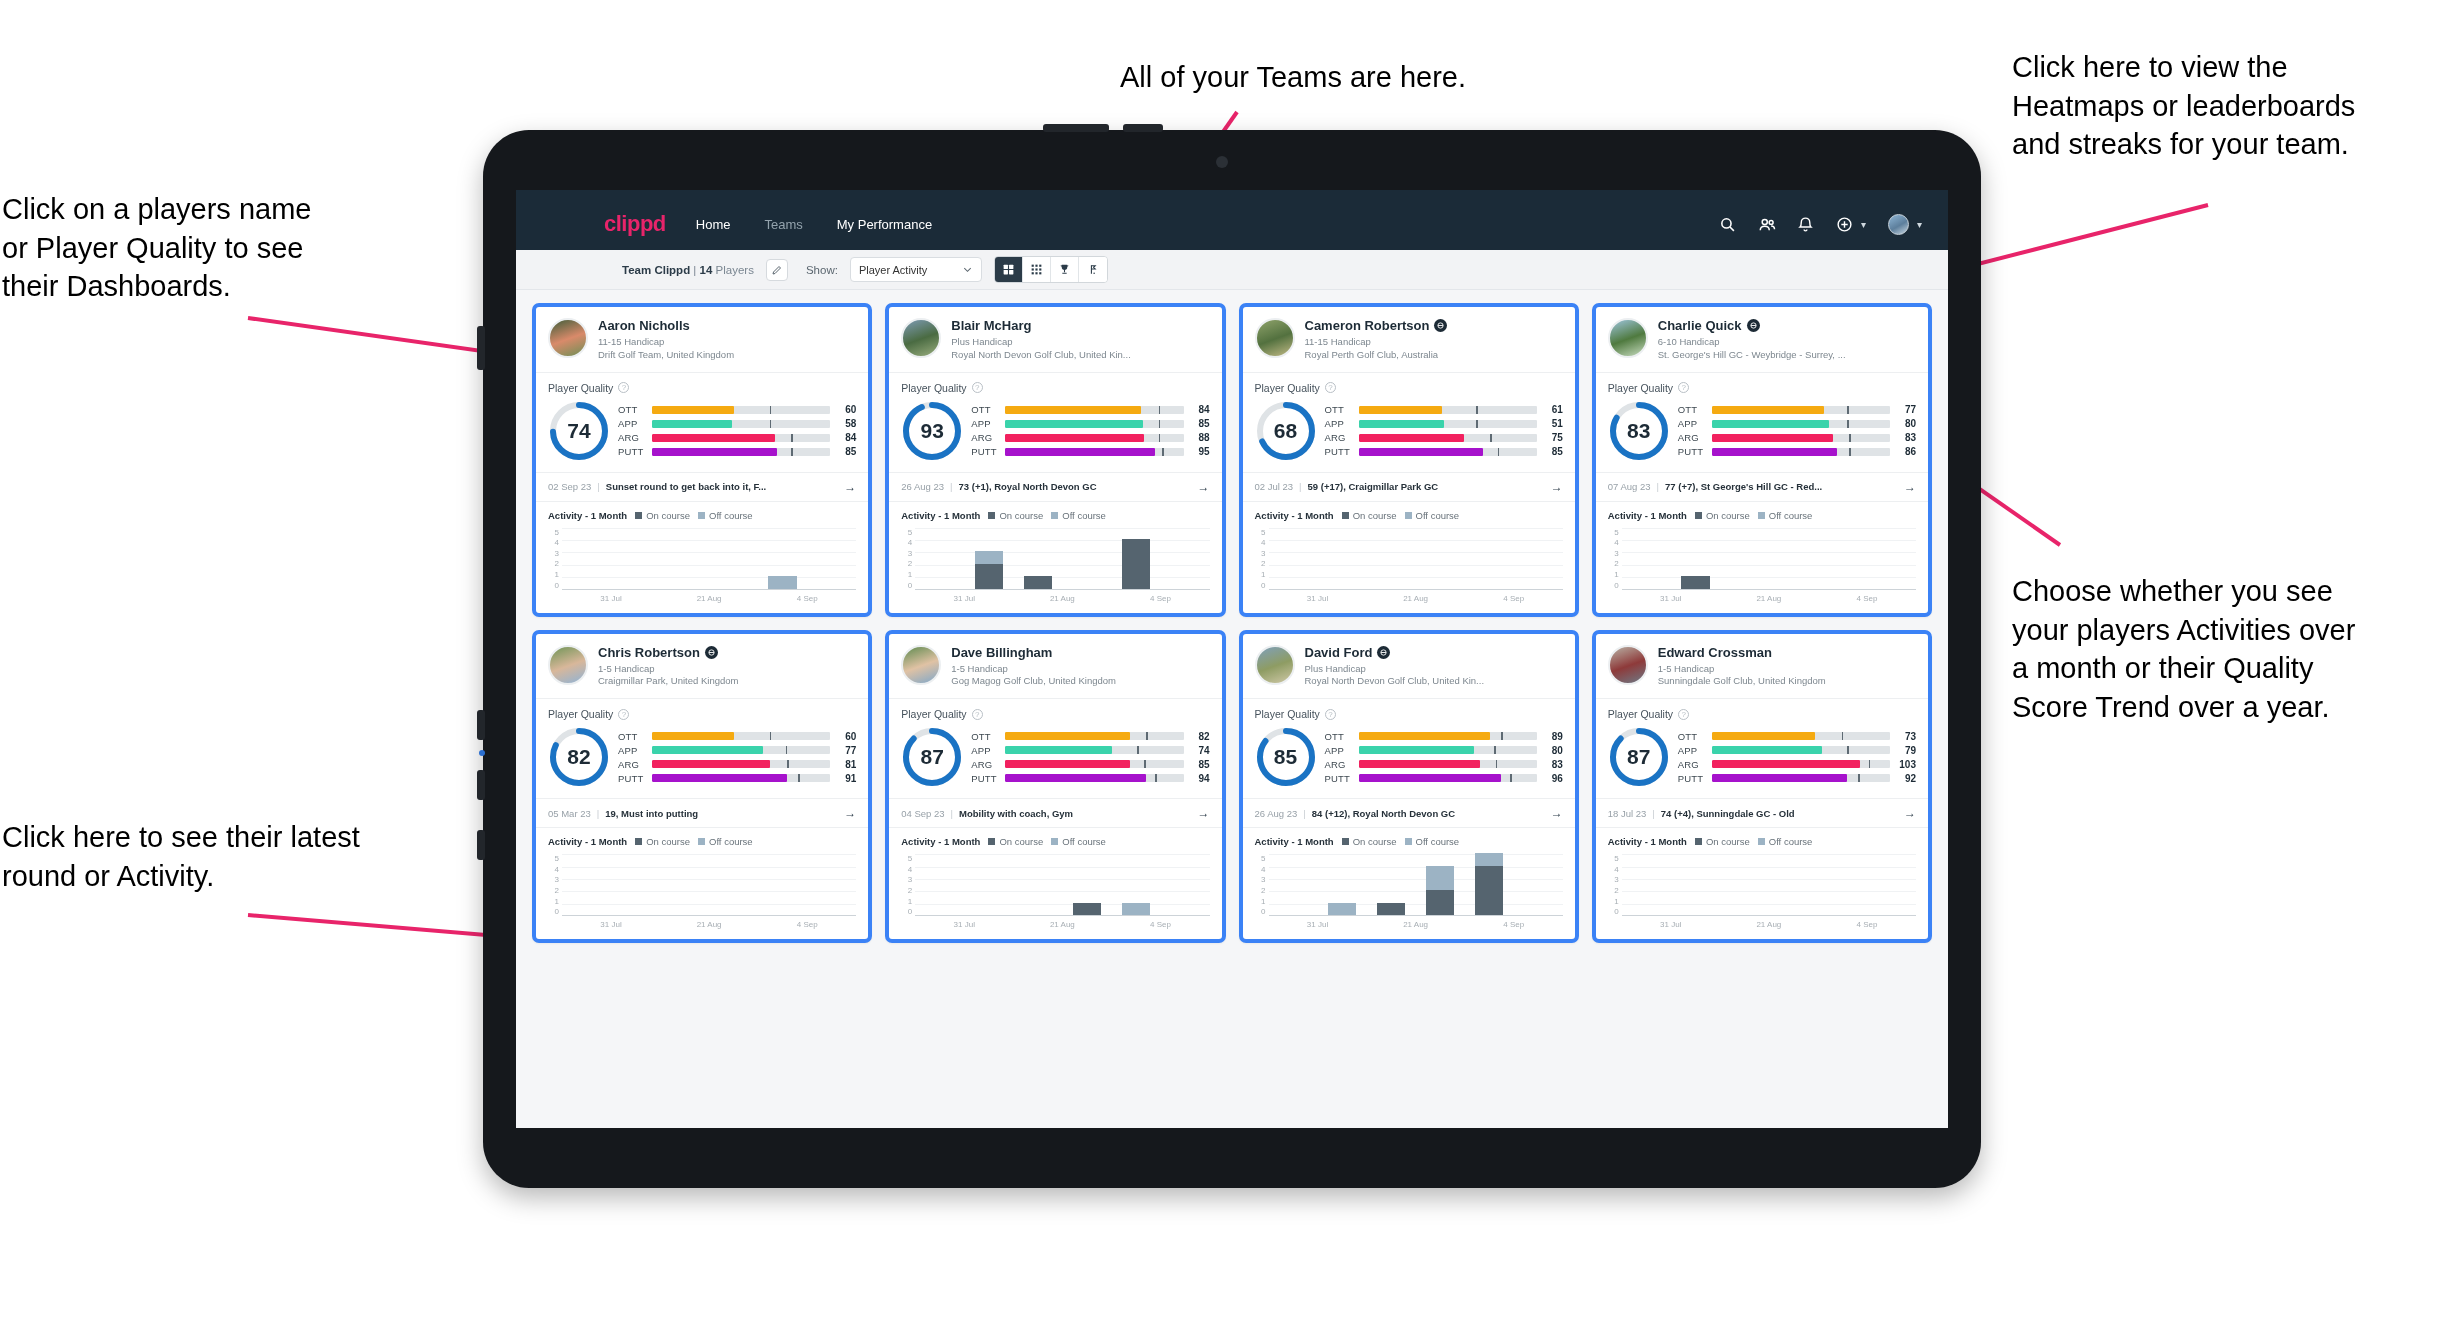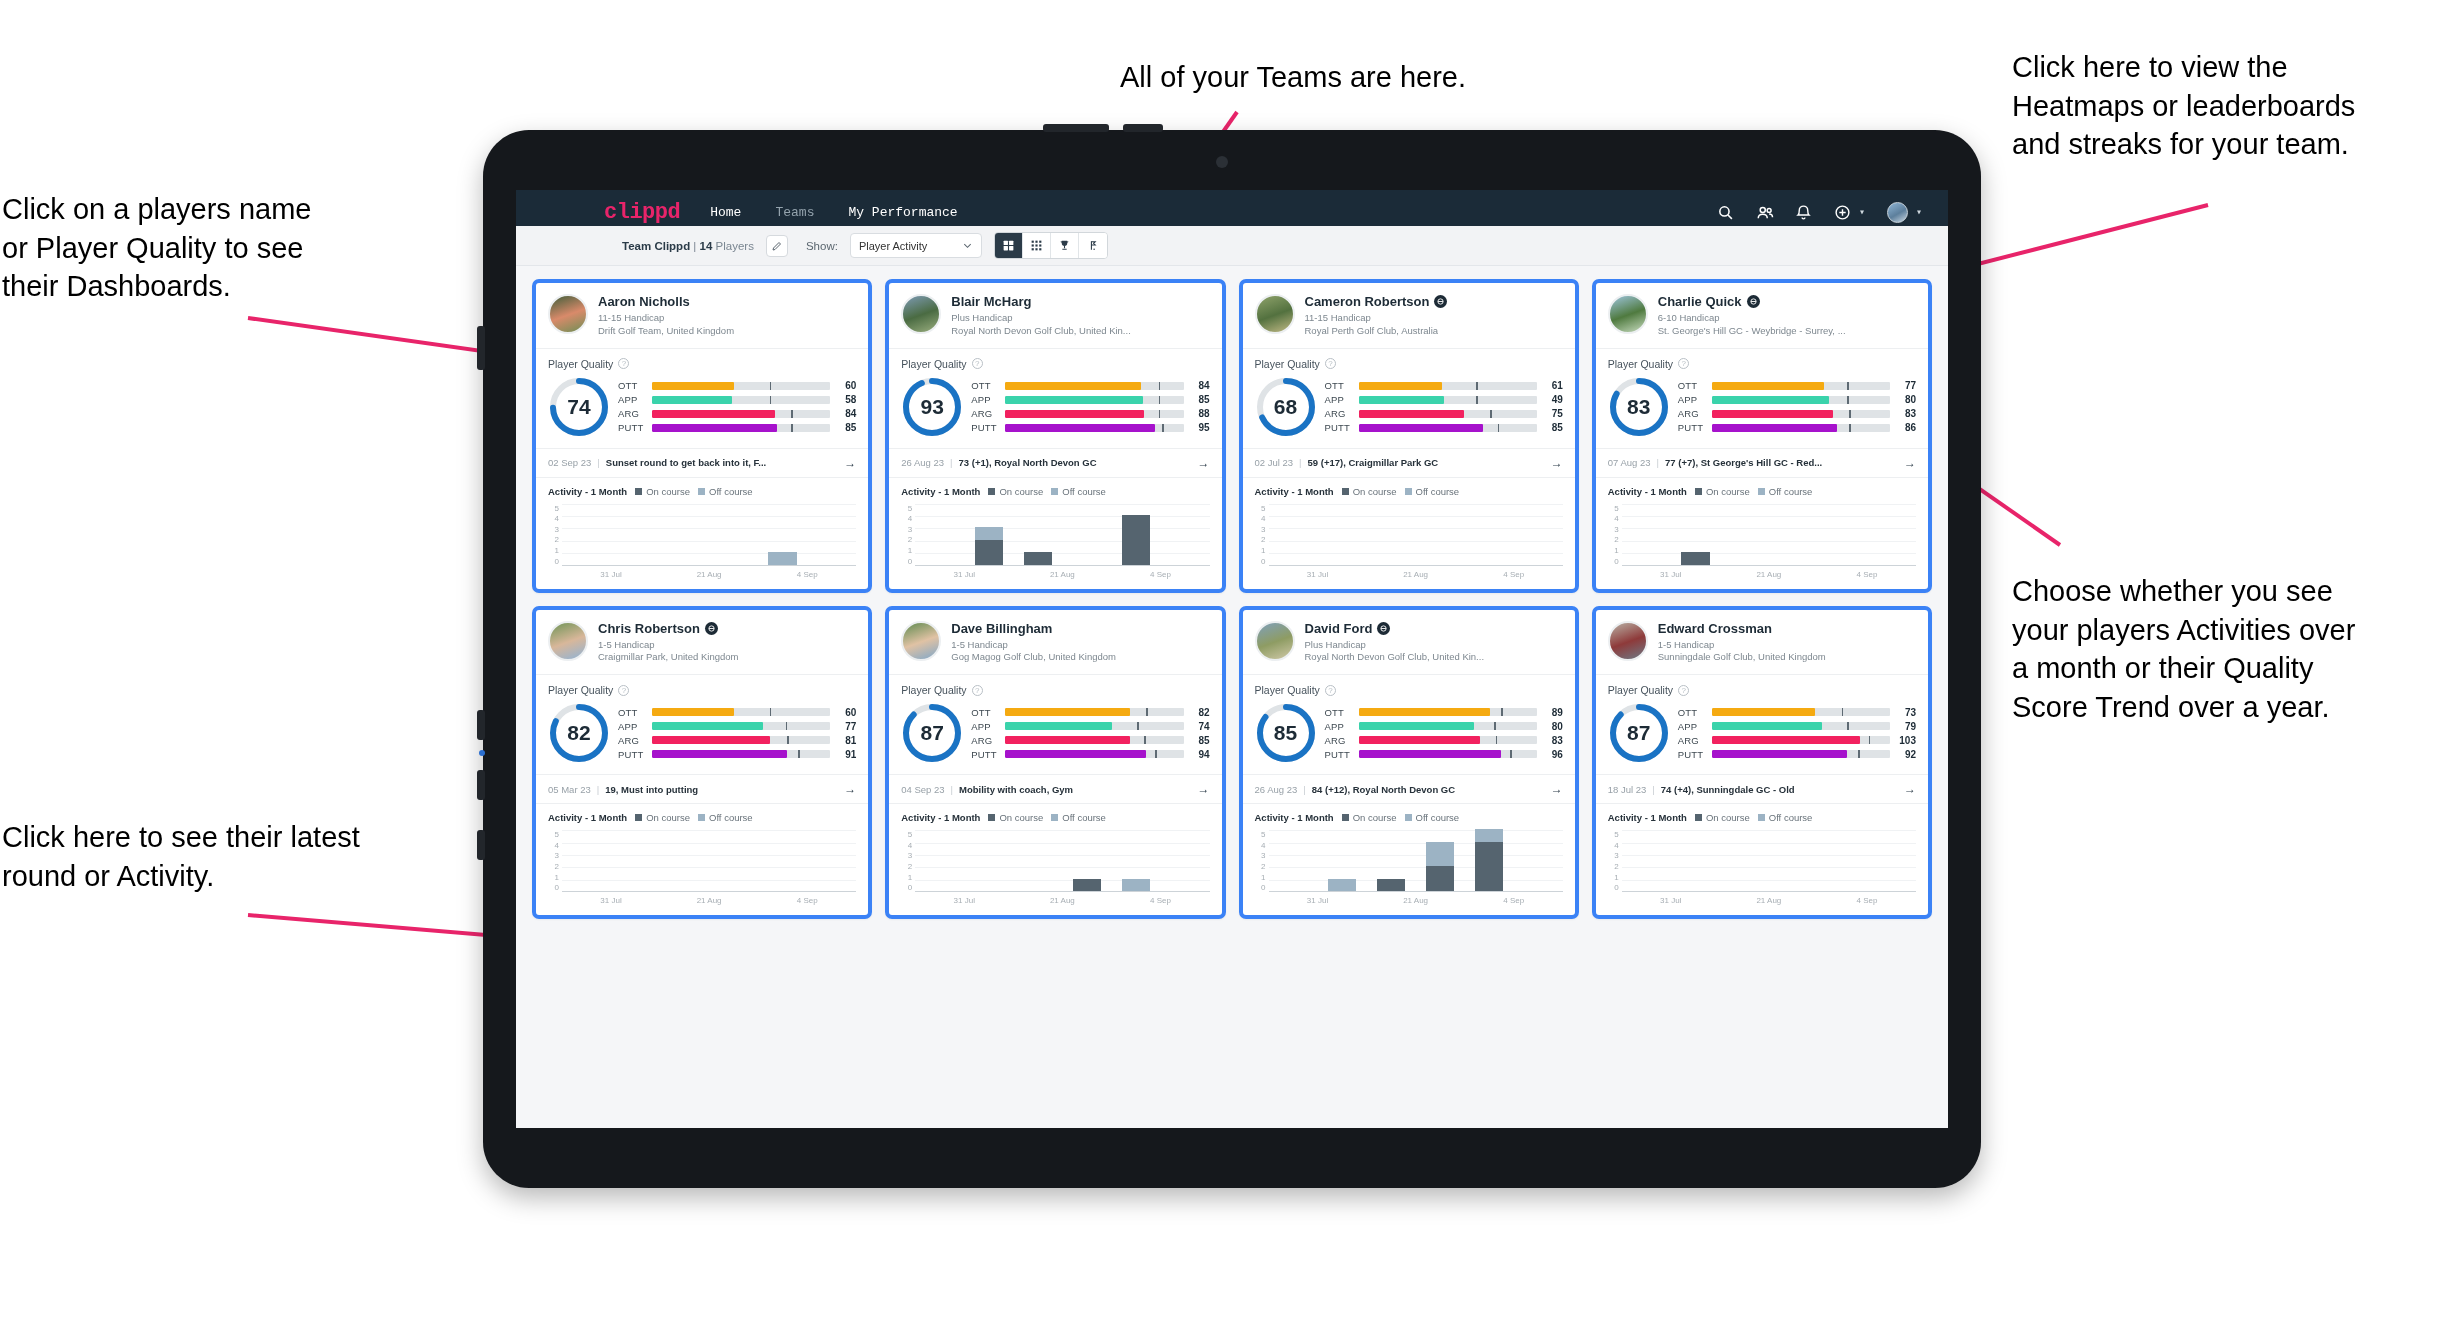"clippd" .topnav { font-family: Liberation Mono, monospace -> none; height: 36px -> 60px }
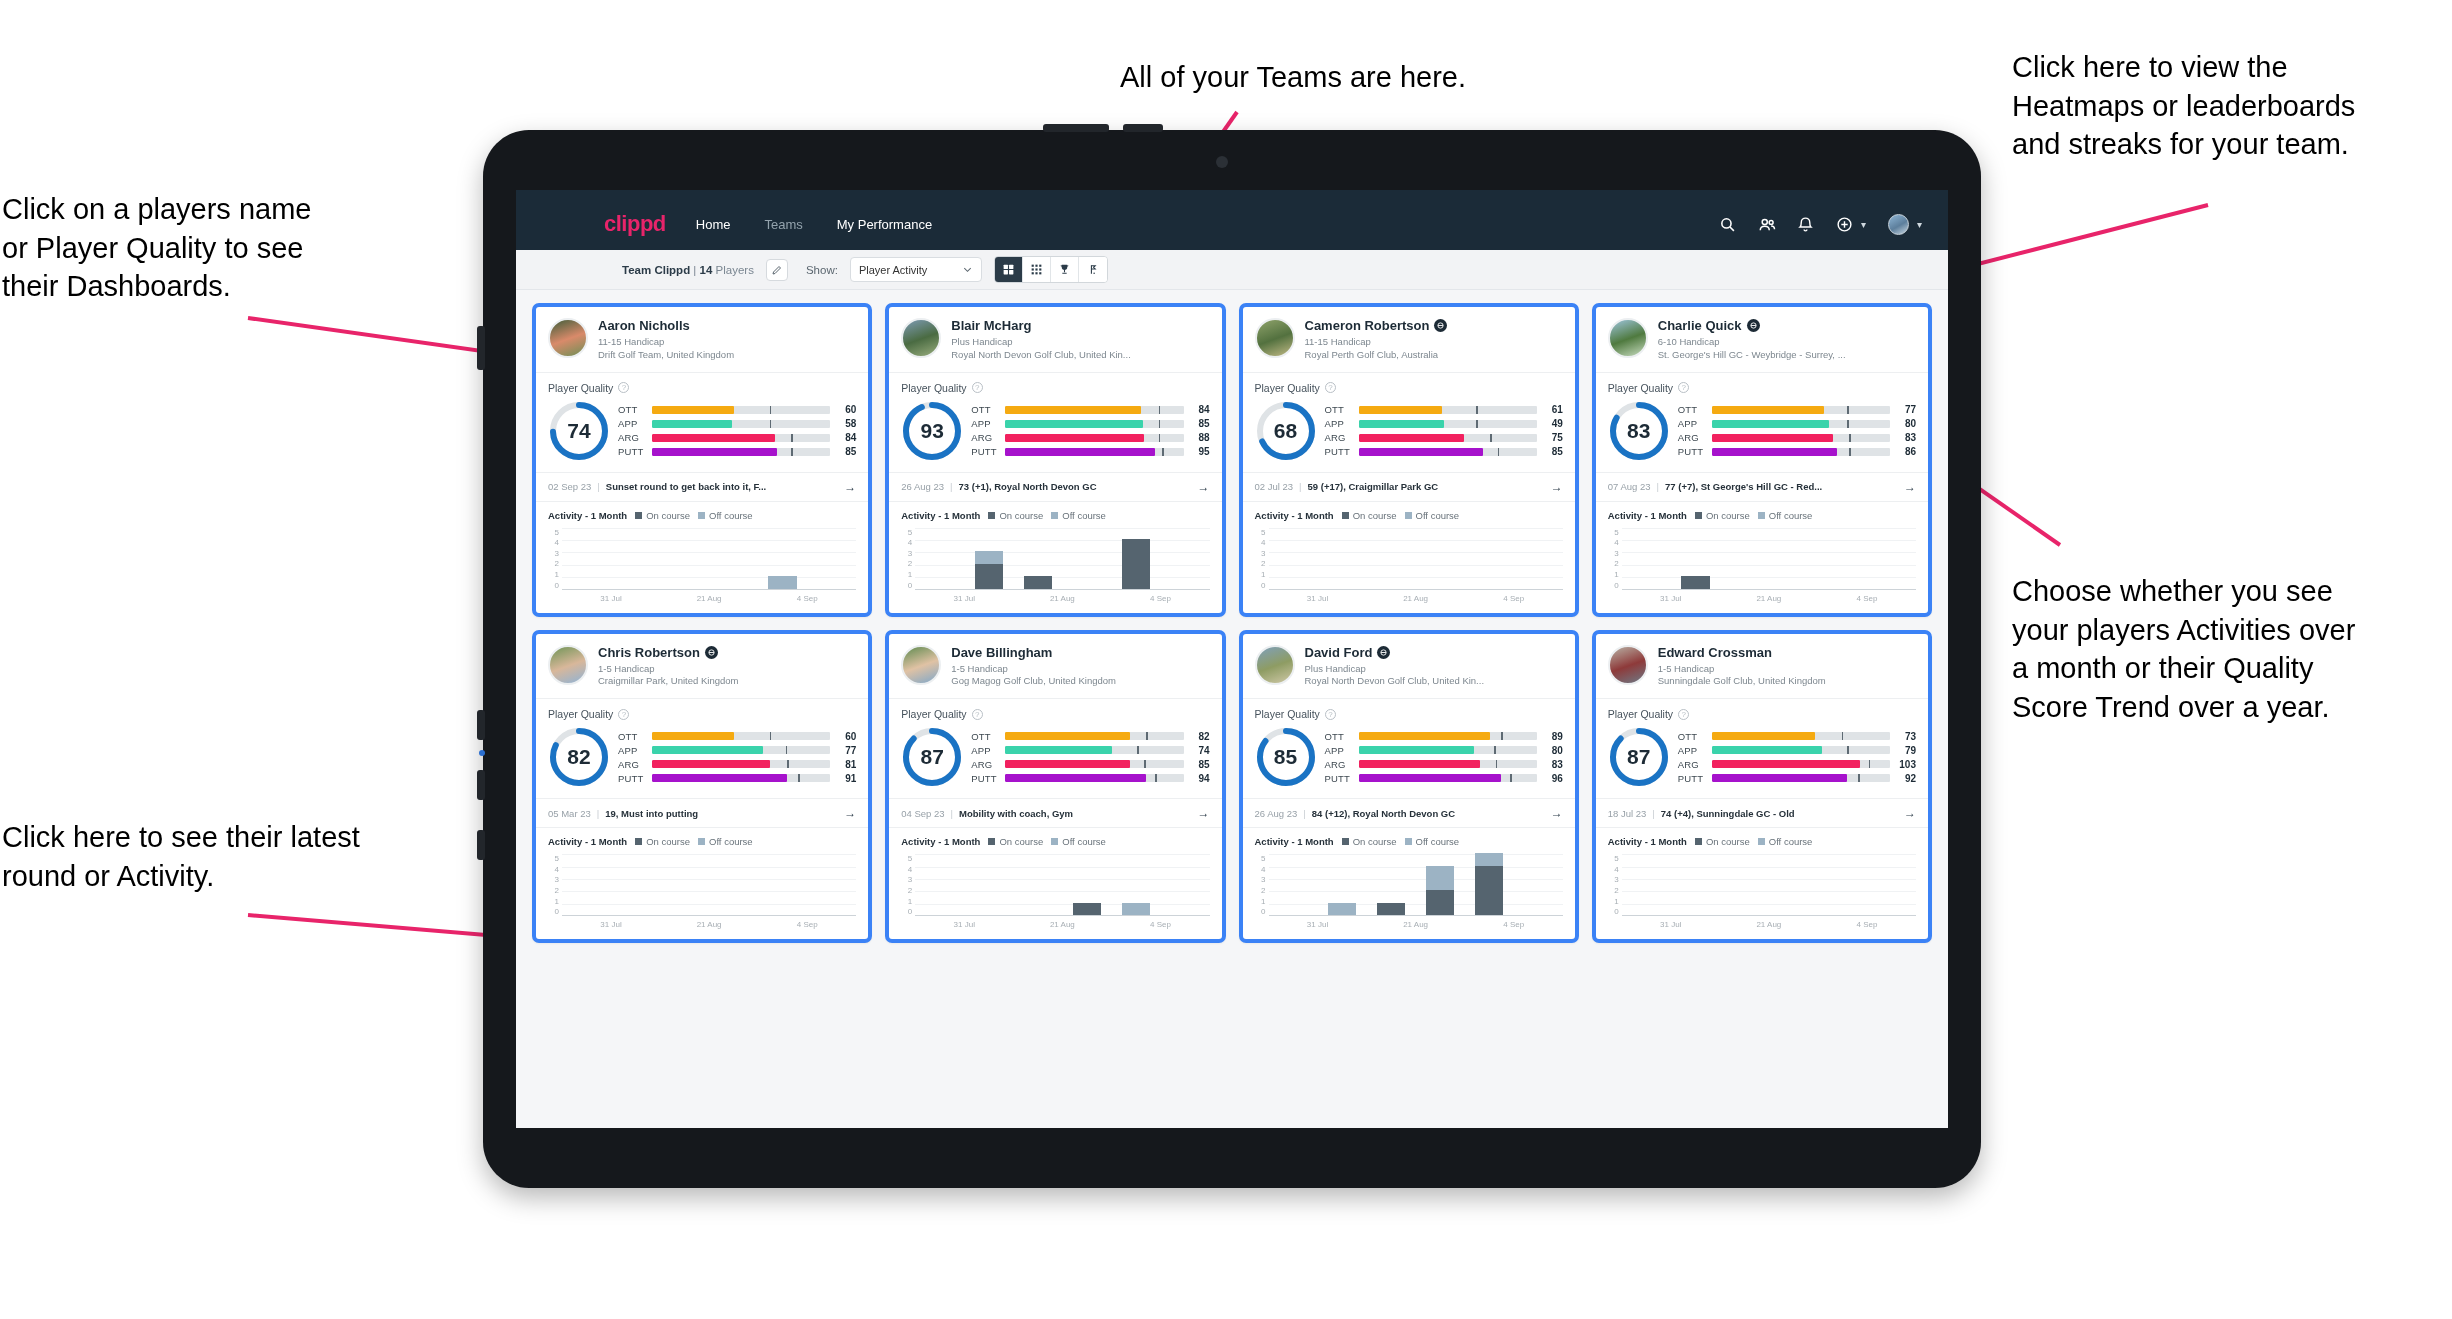"49" span.sval { text: 49 -> 51 }
